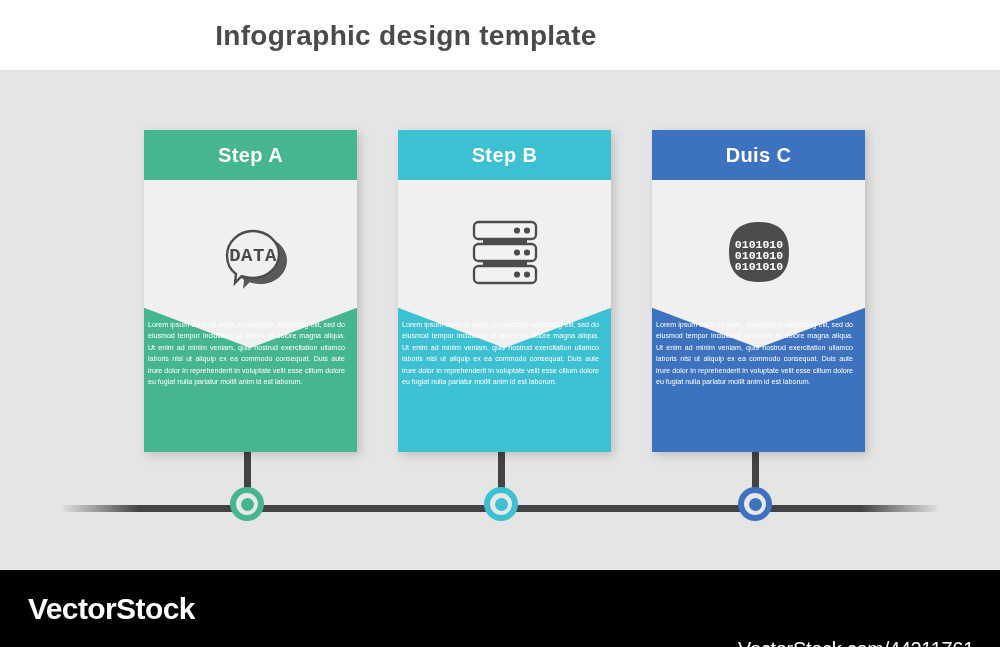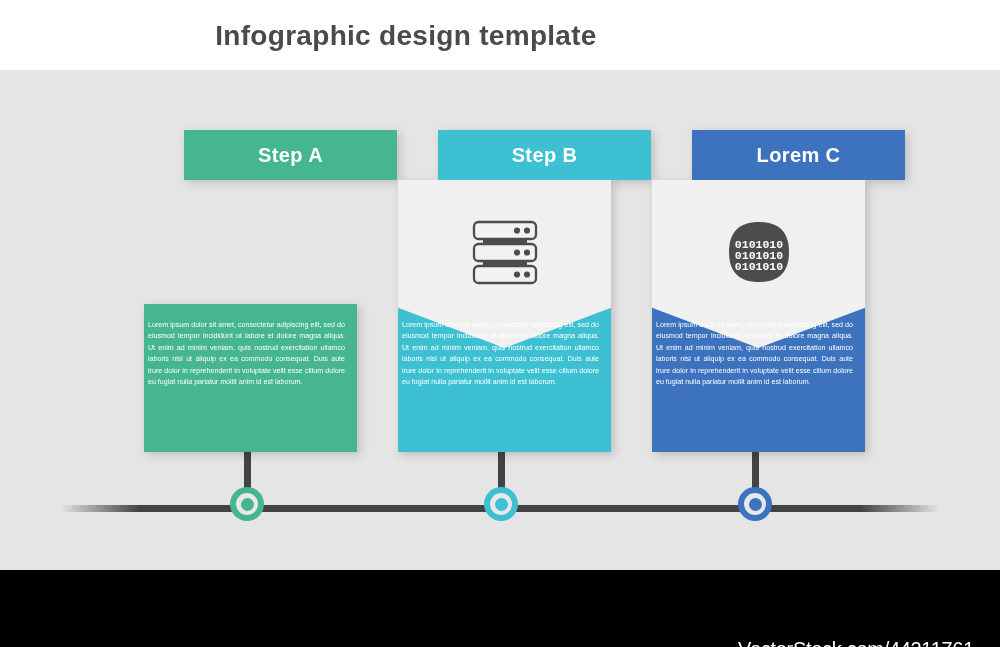"Step A" .panel-head { margin-left: 40px -> none }
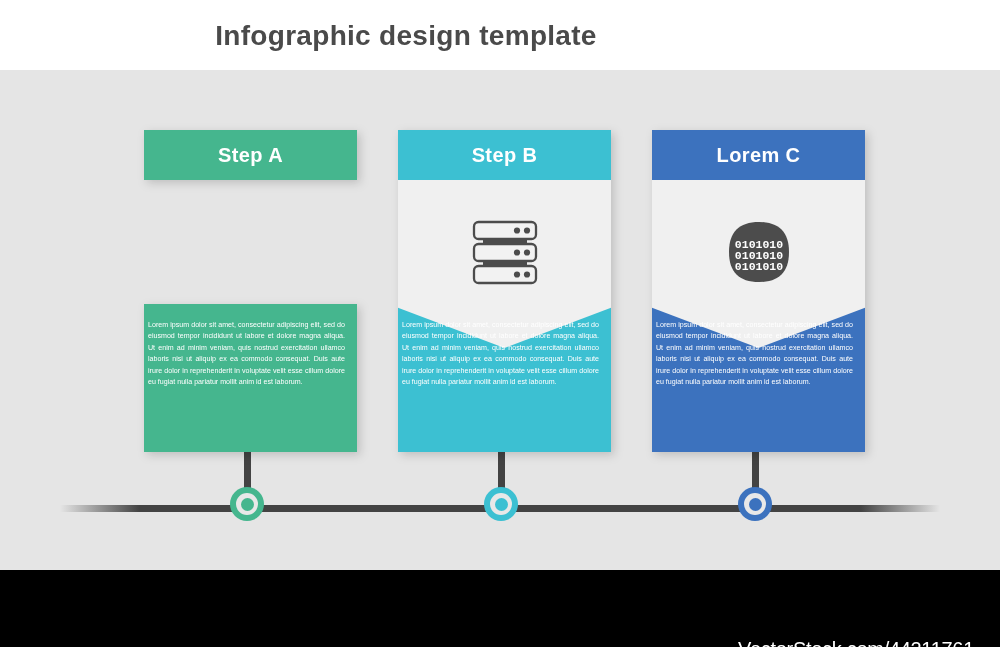"Lorem C" div.panel-head { text: Lorem -> Duis }
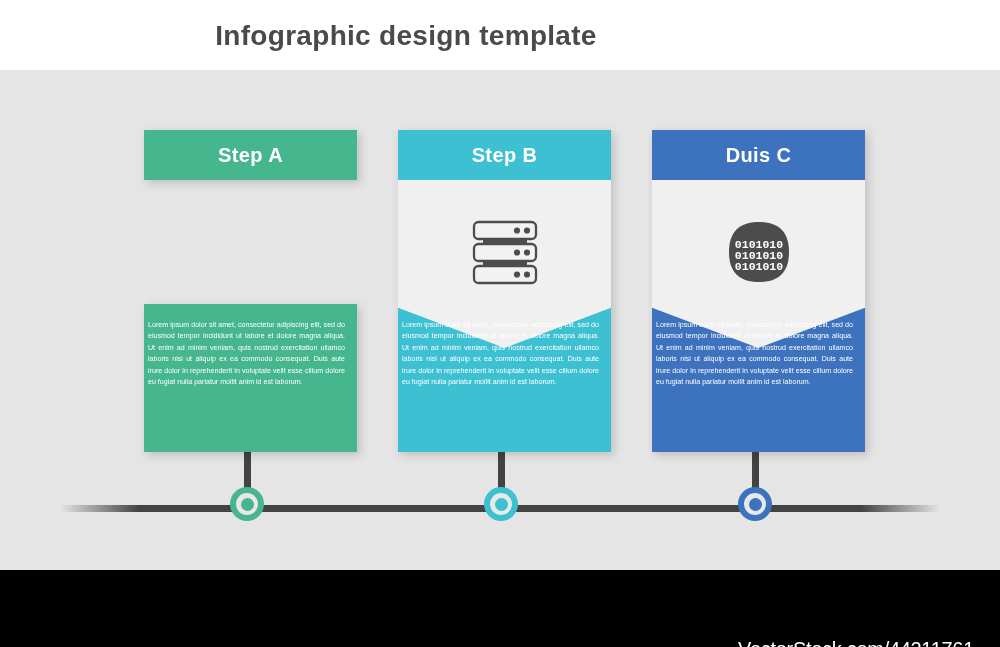"DATA" div.panel-white { html: none -> <div> <div> <svg> <path></path> <path></path> <text>DATA</text> </svg> </div> </div> }
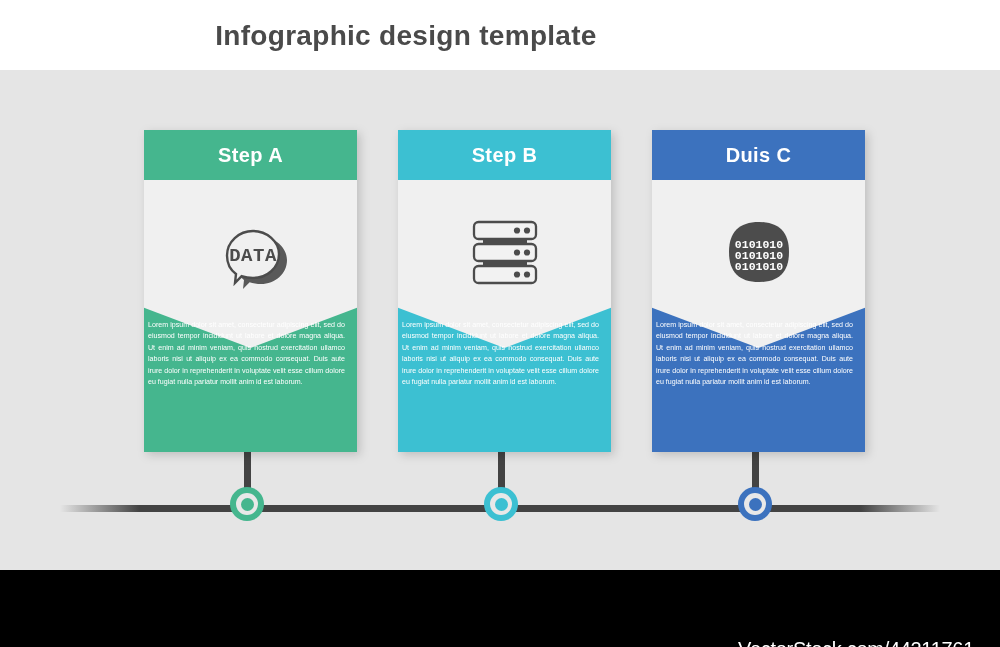"VectorStock" div.brand { html: none -> <div>VectorStock</div> }
